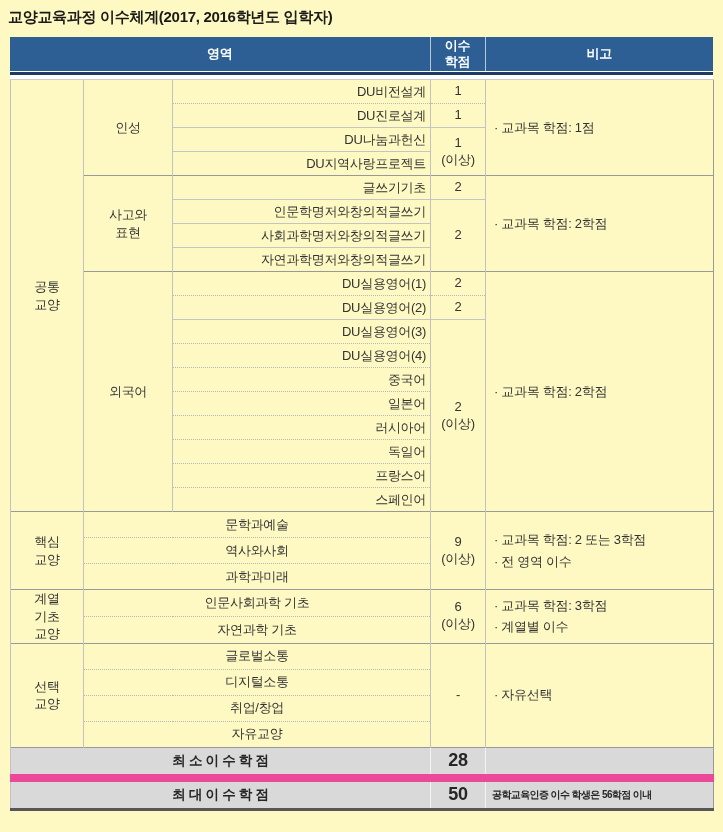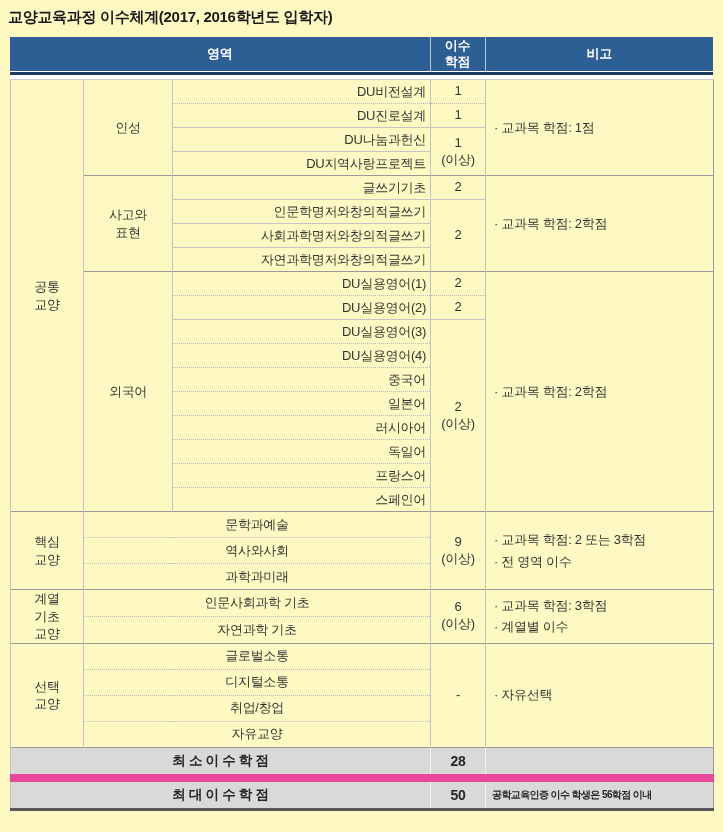"28" tr.foot td.fcredit { font-size: 14px -> 18px }
